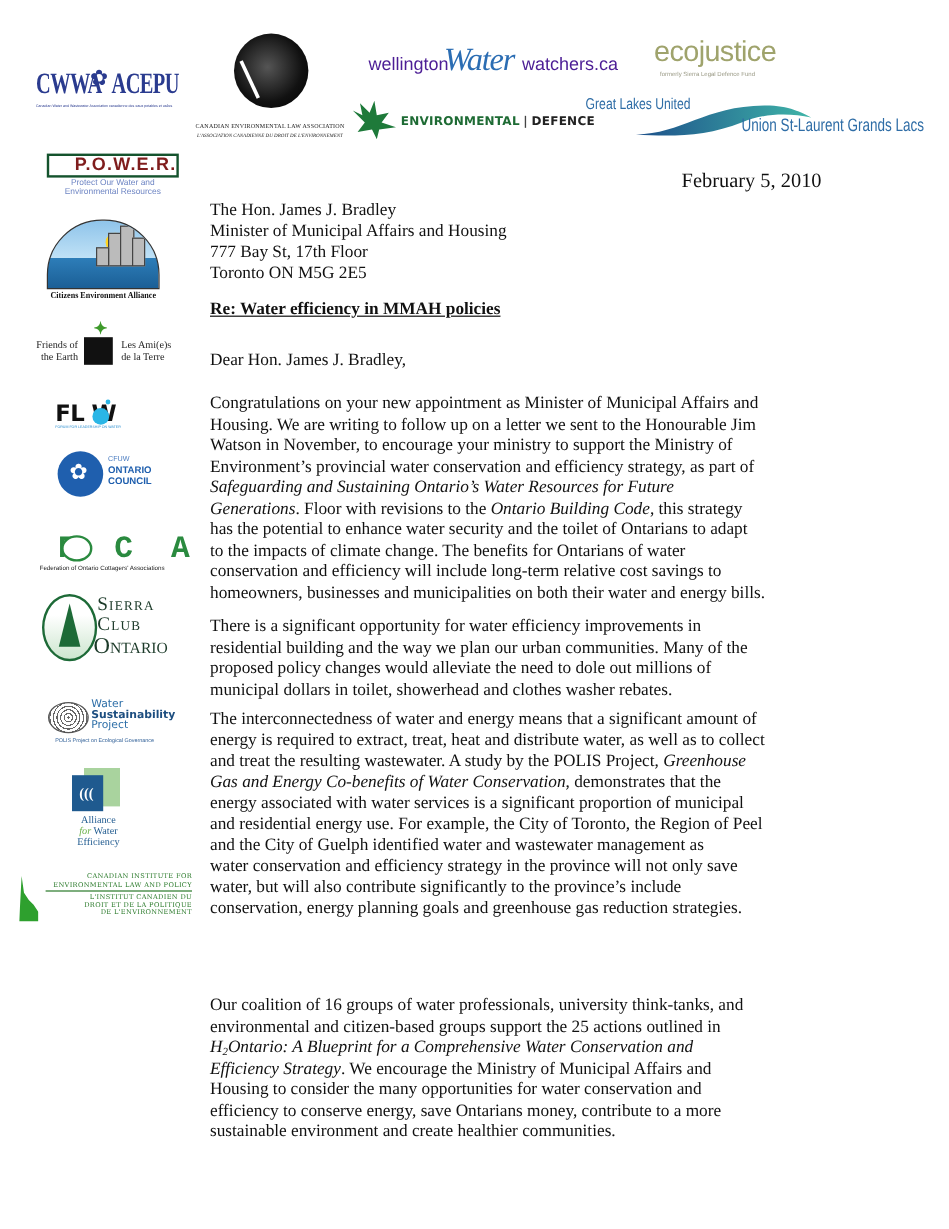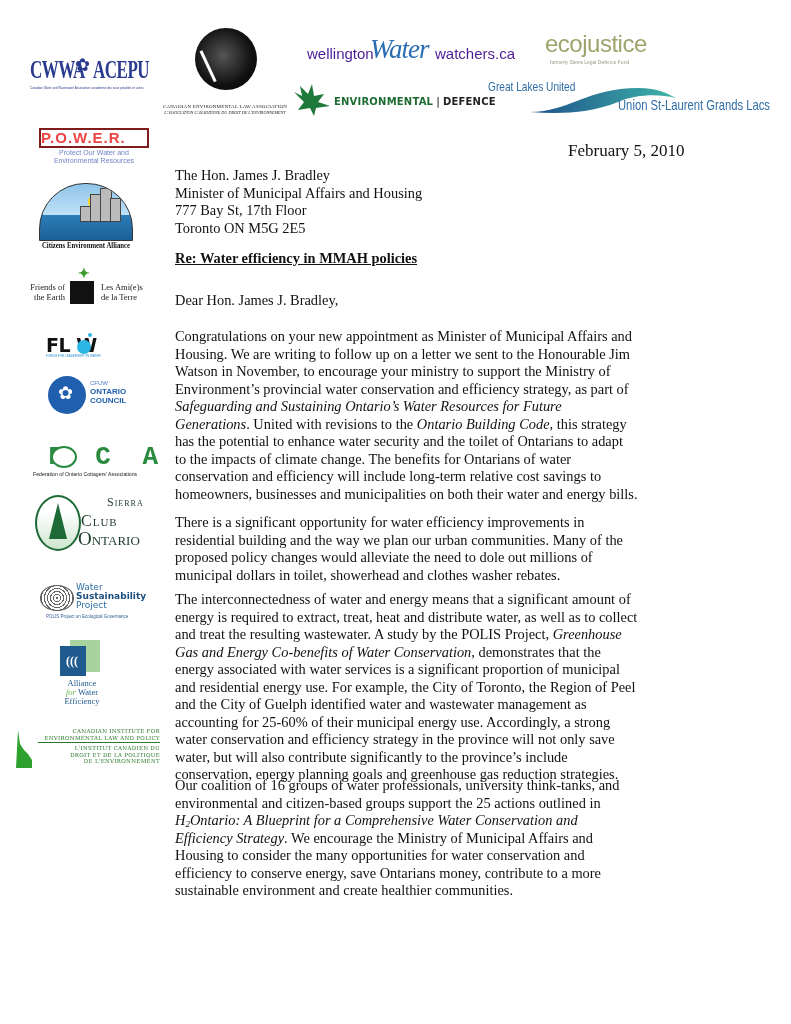"P.O.W.E.R." .power .box { border: 2px solid #7f1d1d -> 2px solid #14532d; color: #ef4444 -> #7f1d1d; text-align: left -> right }
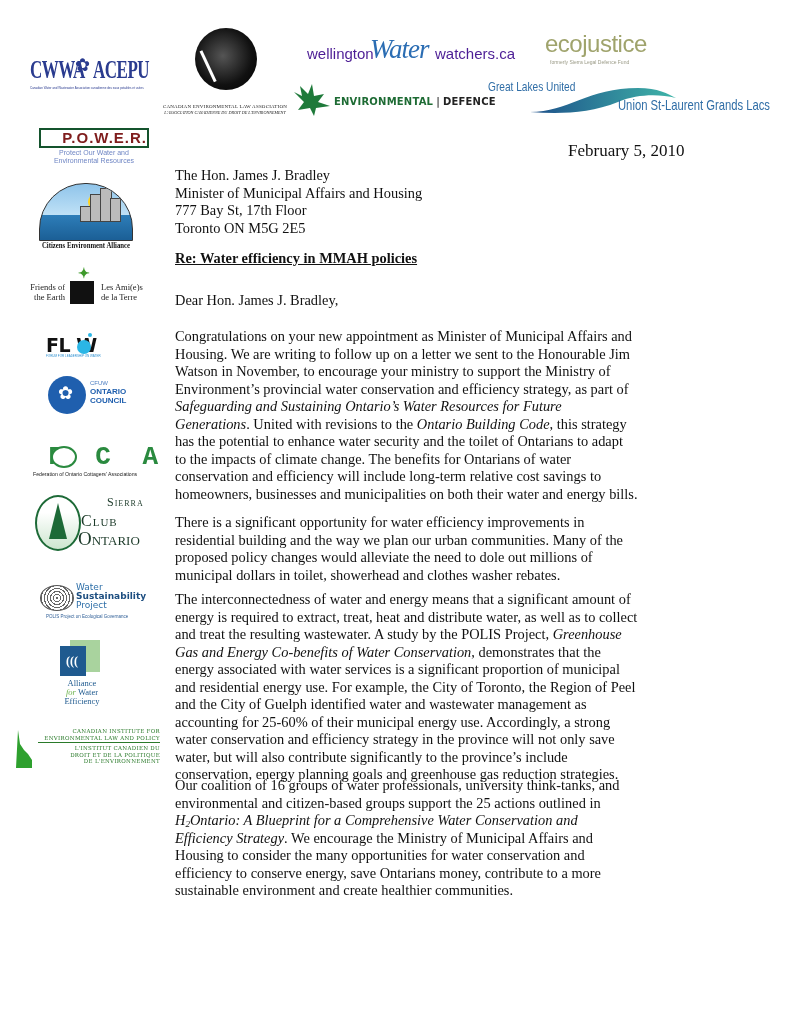". United with revisions to" span { text: United -> Floor }
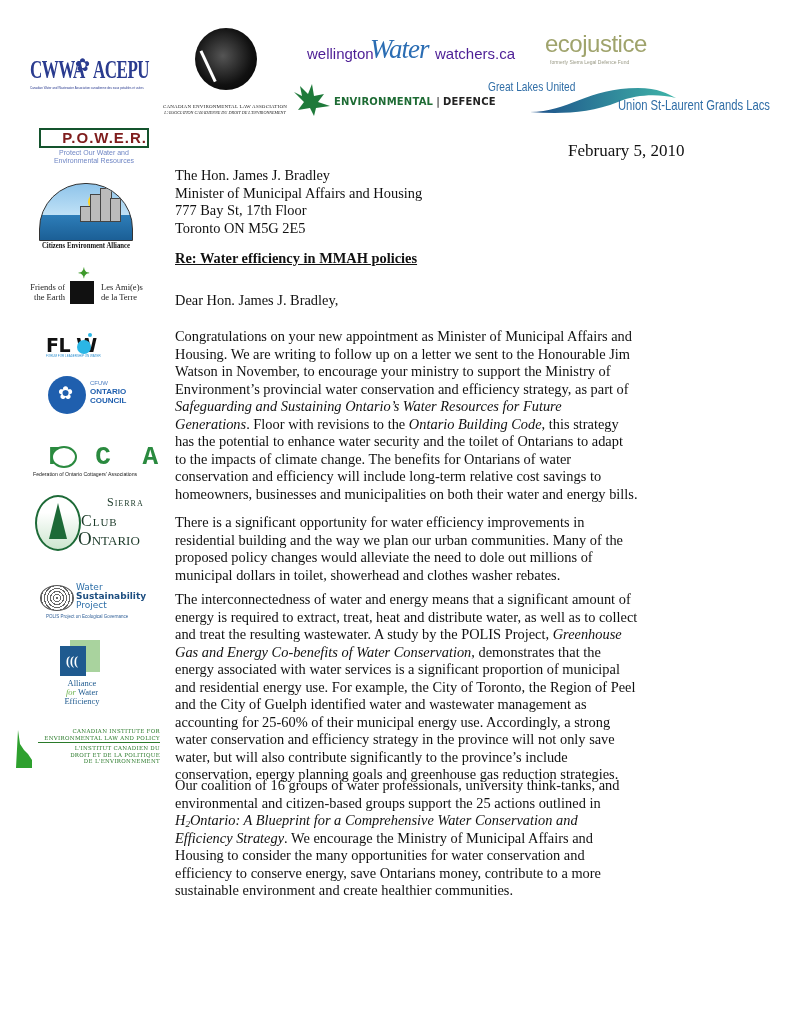"Sierra" .sierra .w1 { font-size: 12px -> 16px; margin-left: 26px -> none }
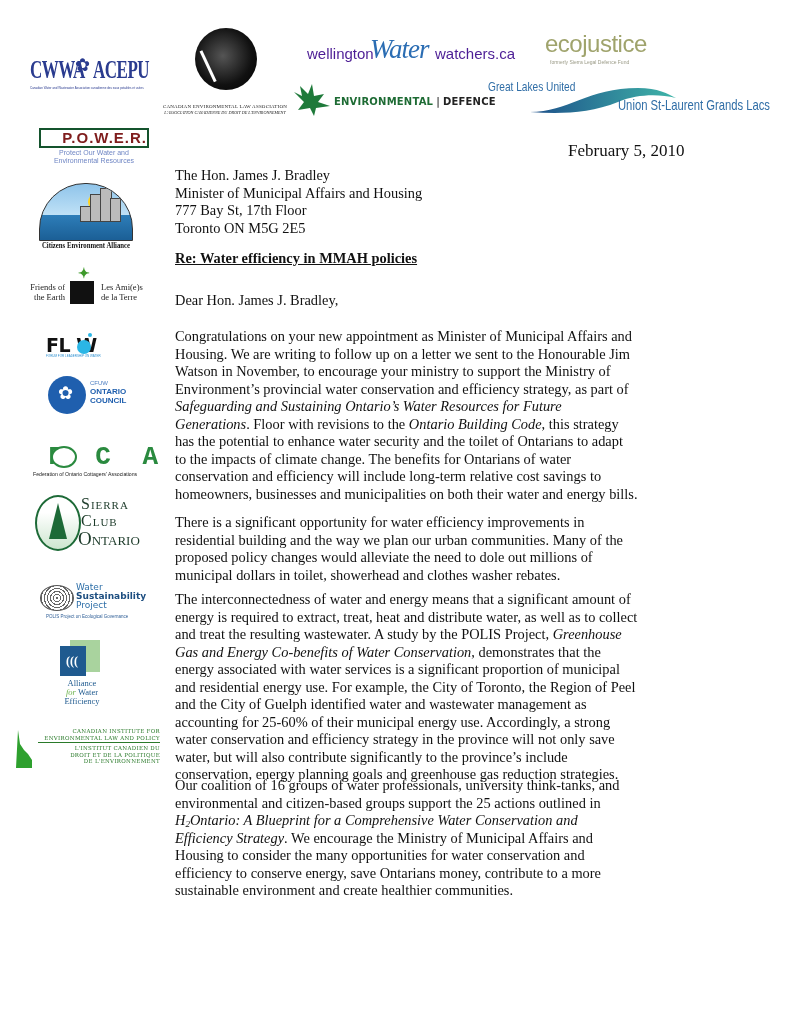"accounting for 25-60% of their" span.ln { html: <span>accounting for 25-60% of their municipal energy use. Accordingly, a strong</span> -> none }
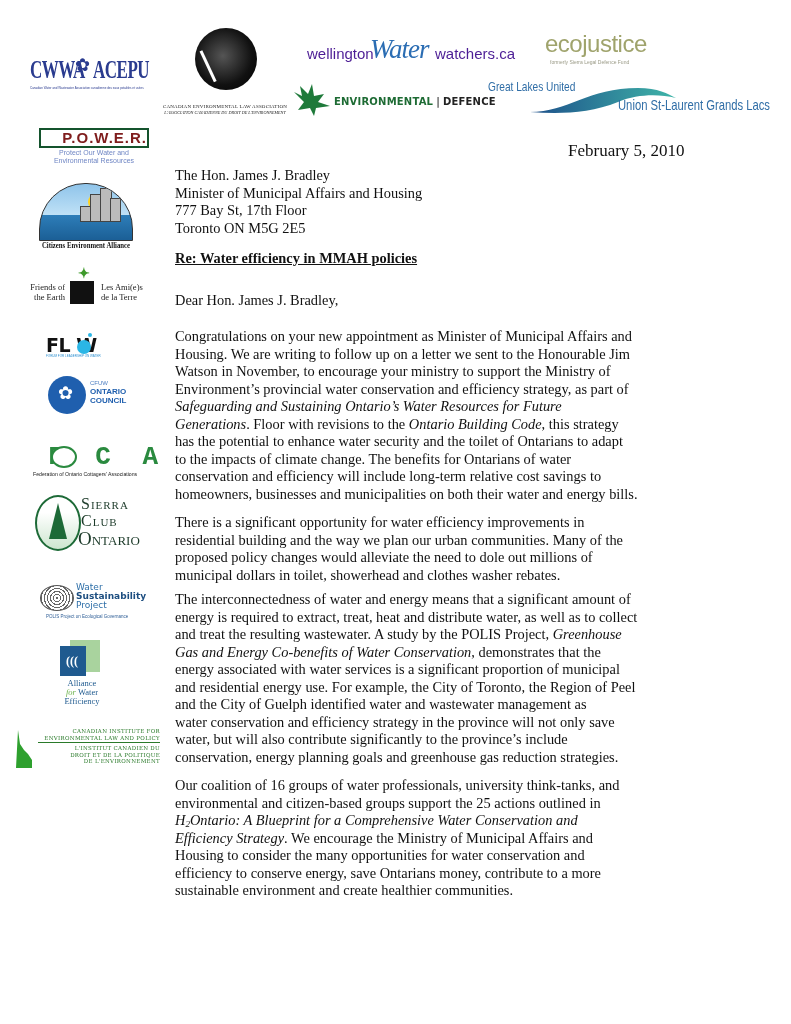"Our coalition of 16 groups" .p4 { top: 777px -> 830px }
